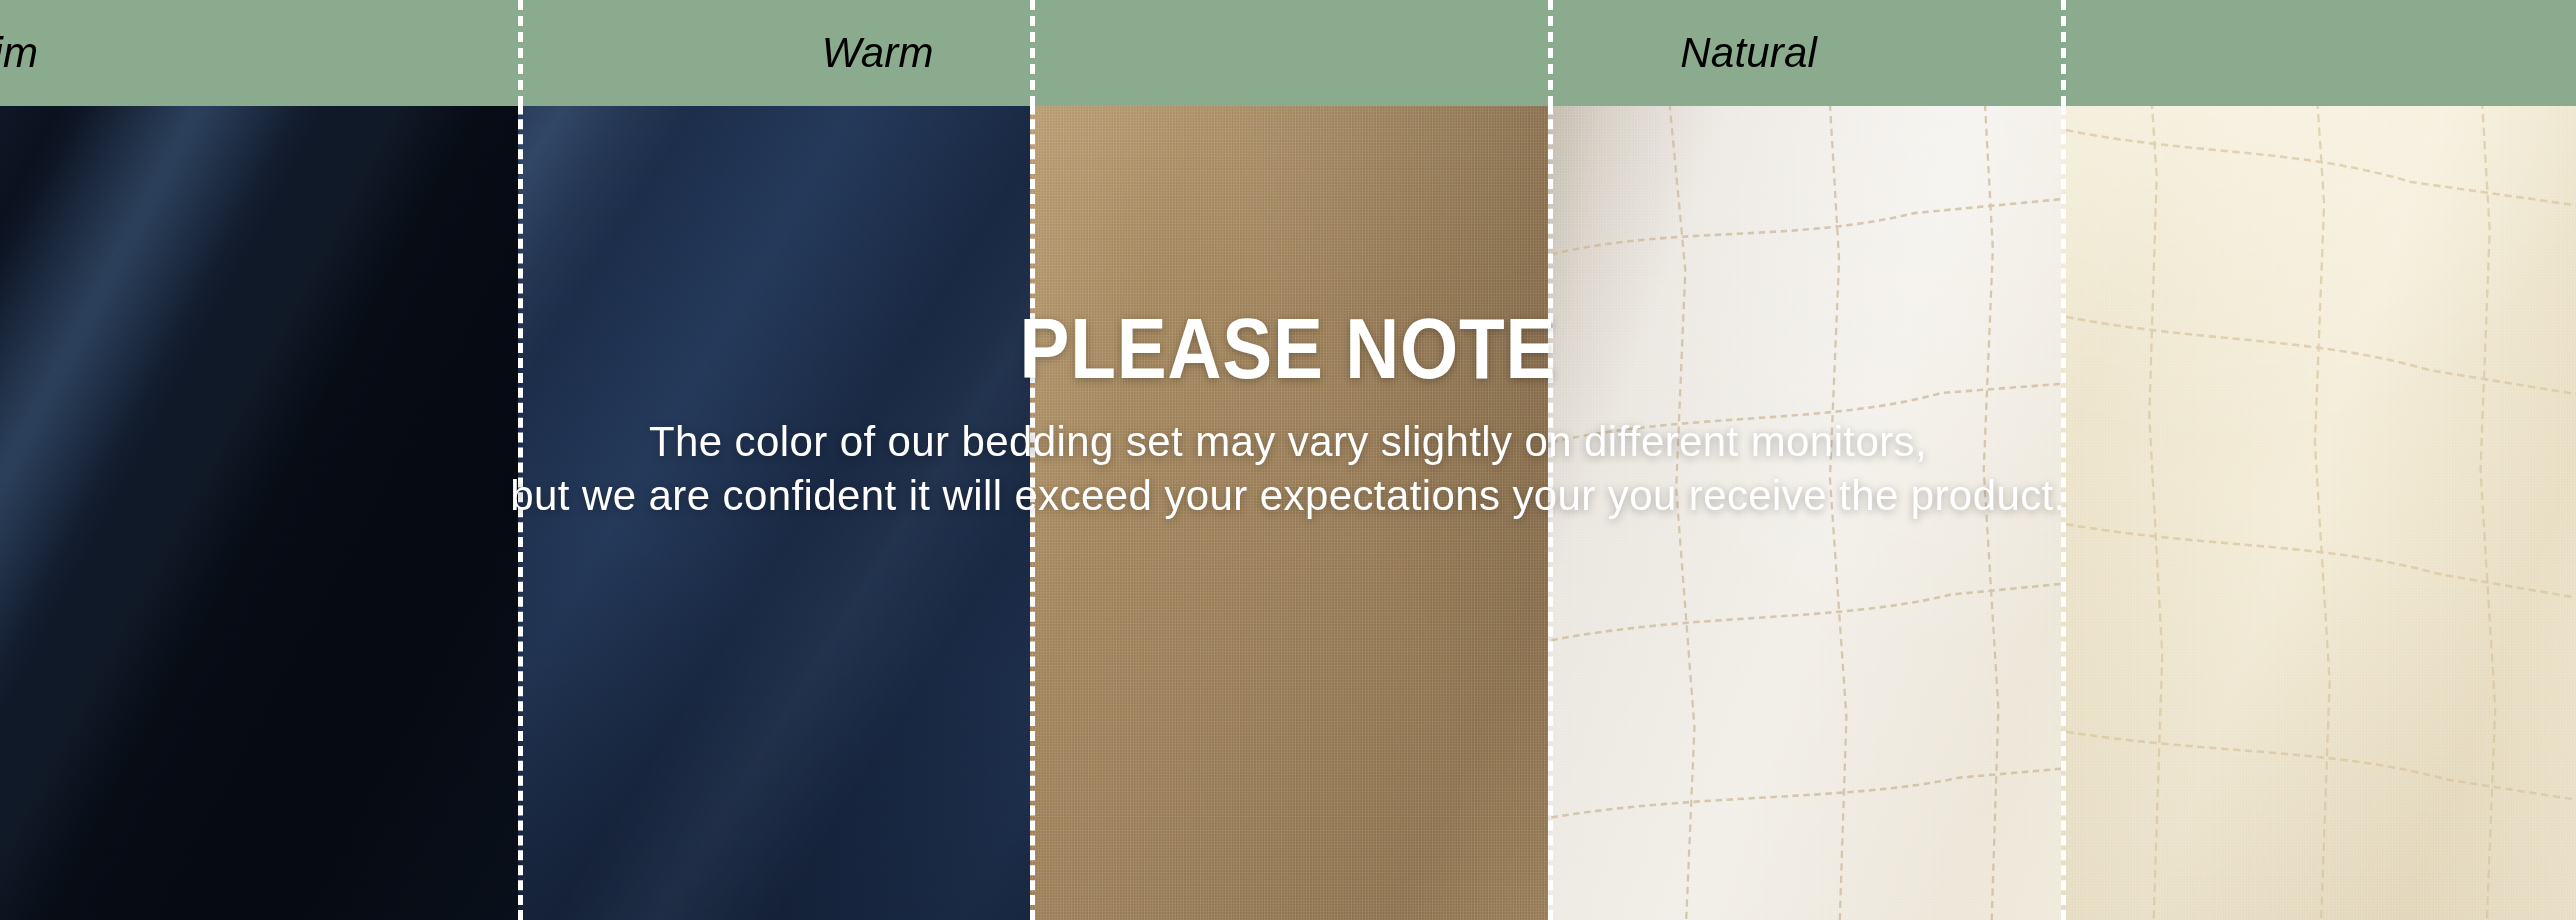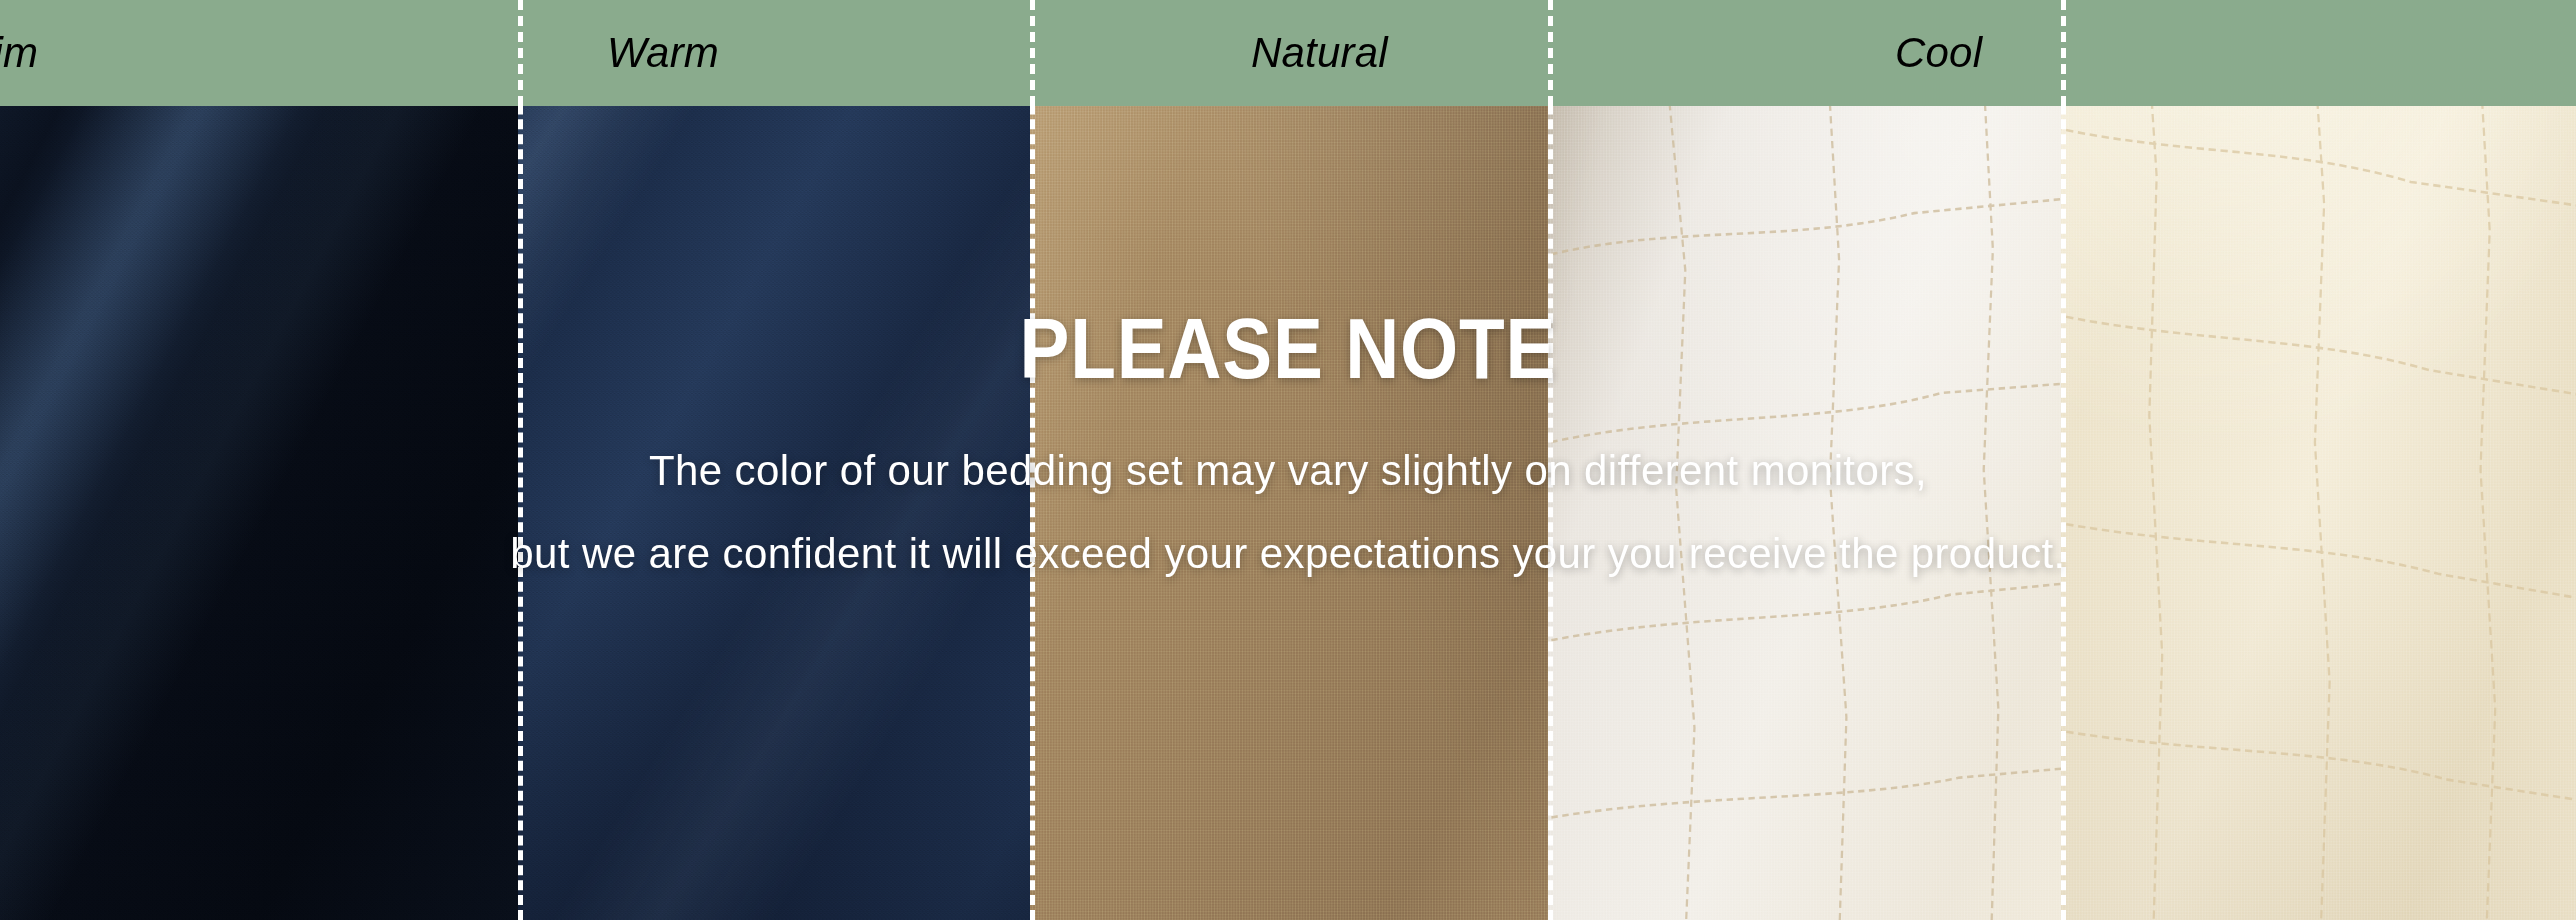"Cool" div.hcell { html: <div> <span>Cool</span> </div> -> none }
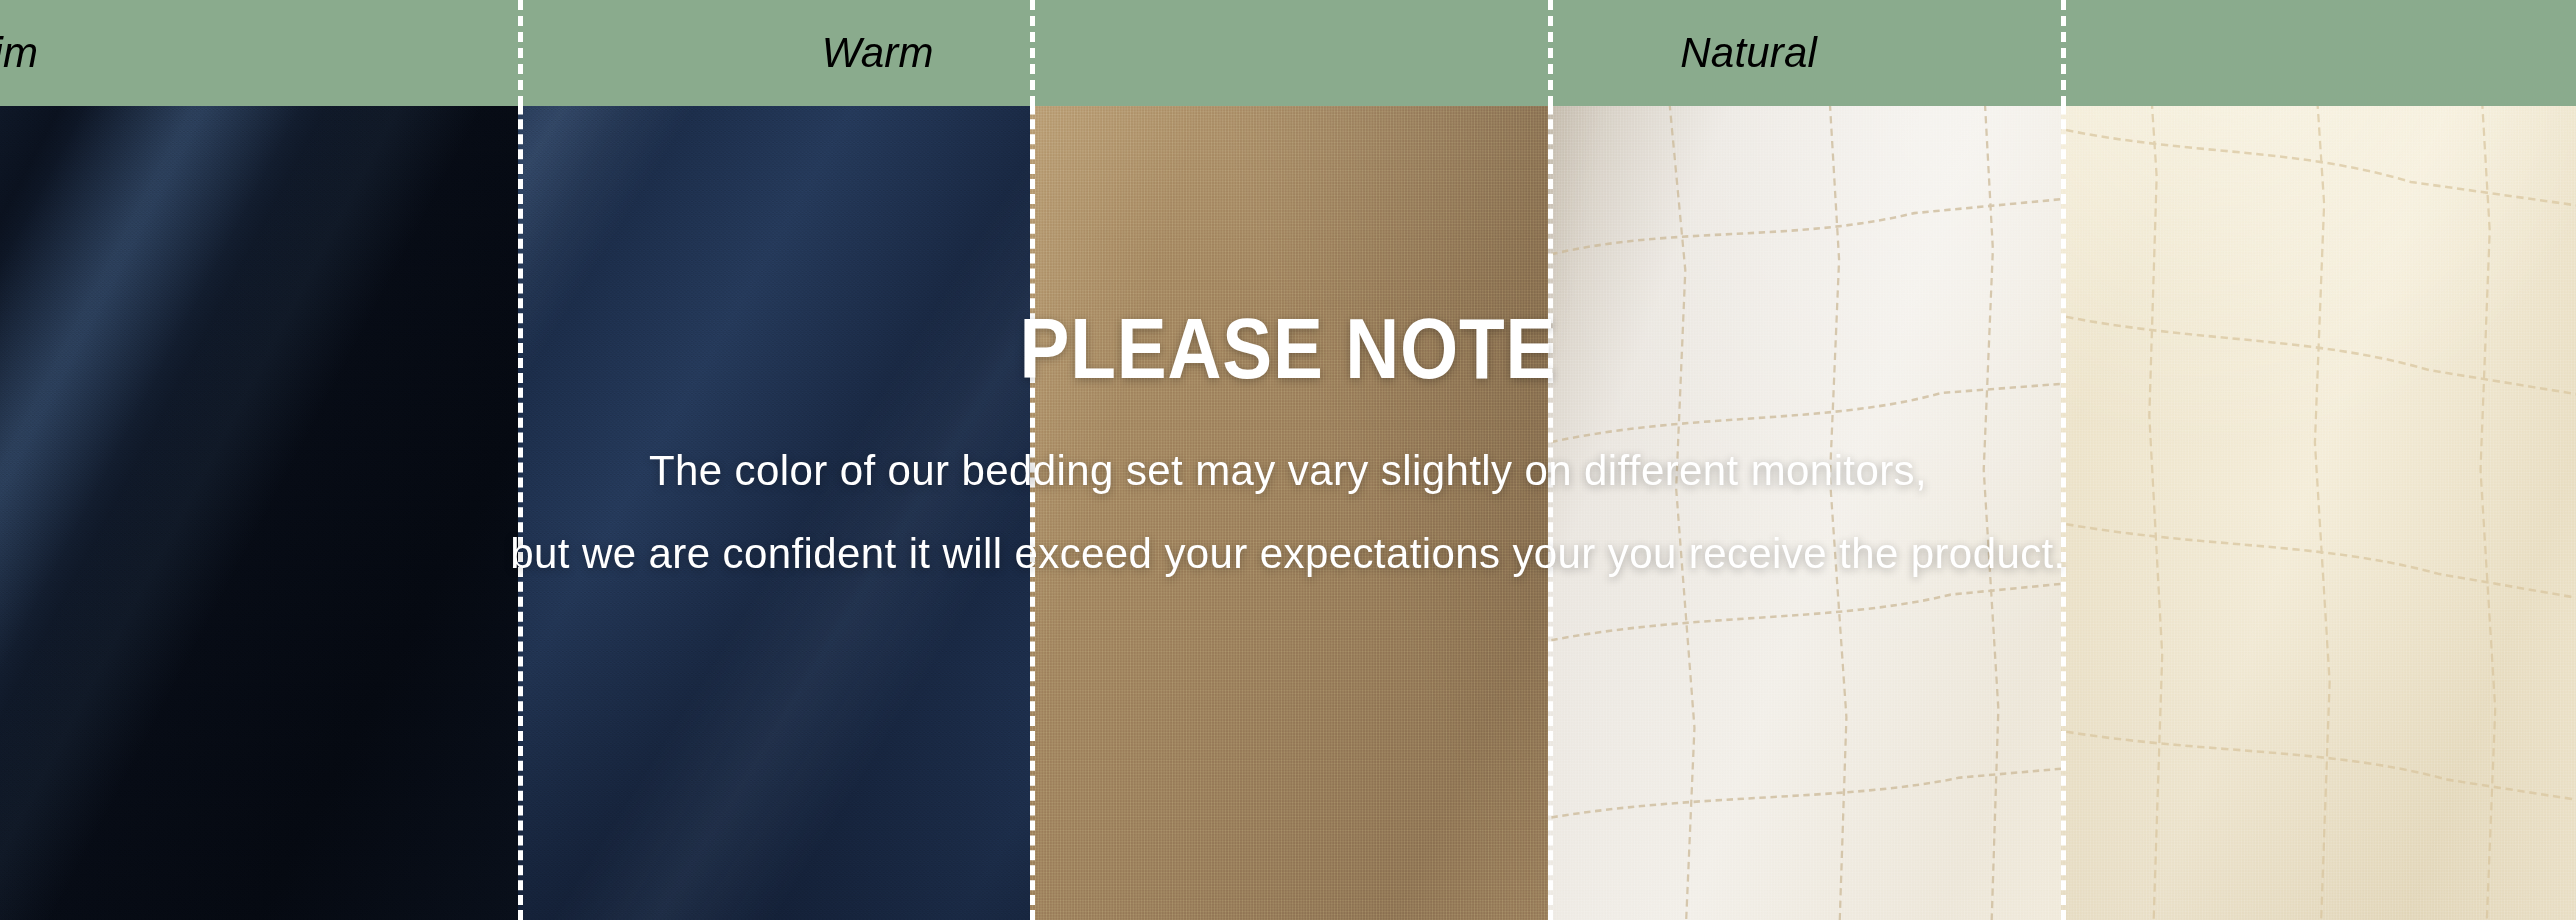"PLEASE NOTE" #note { gap: 29px -> none }
